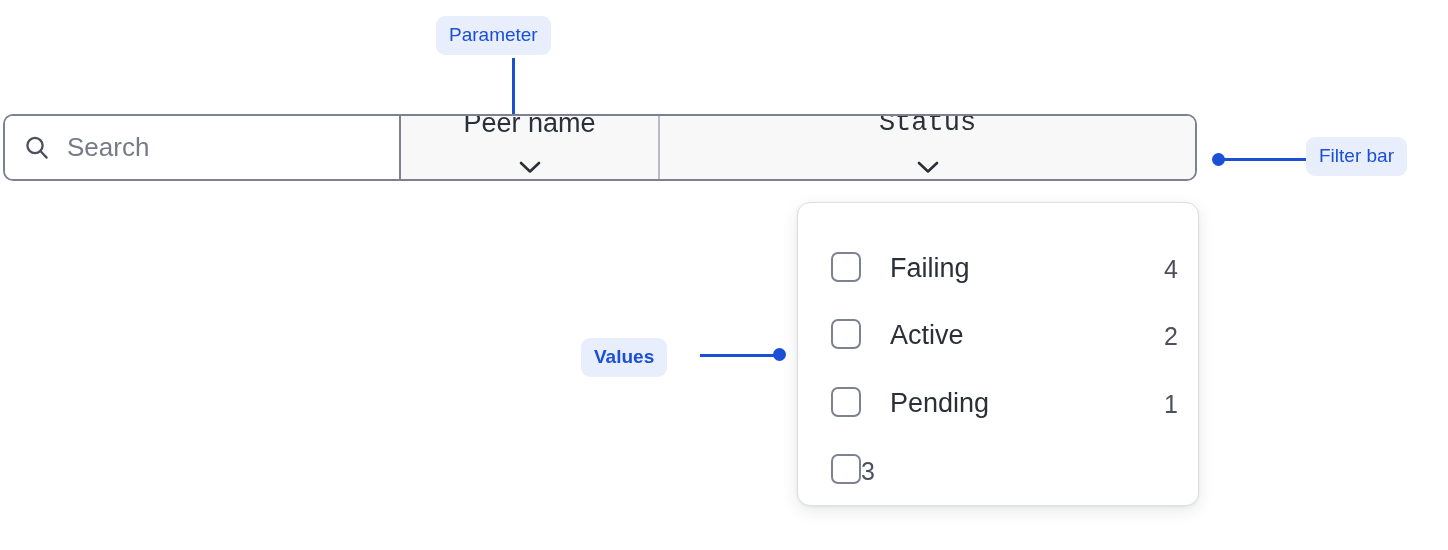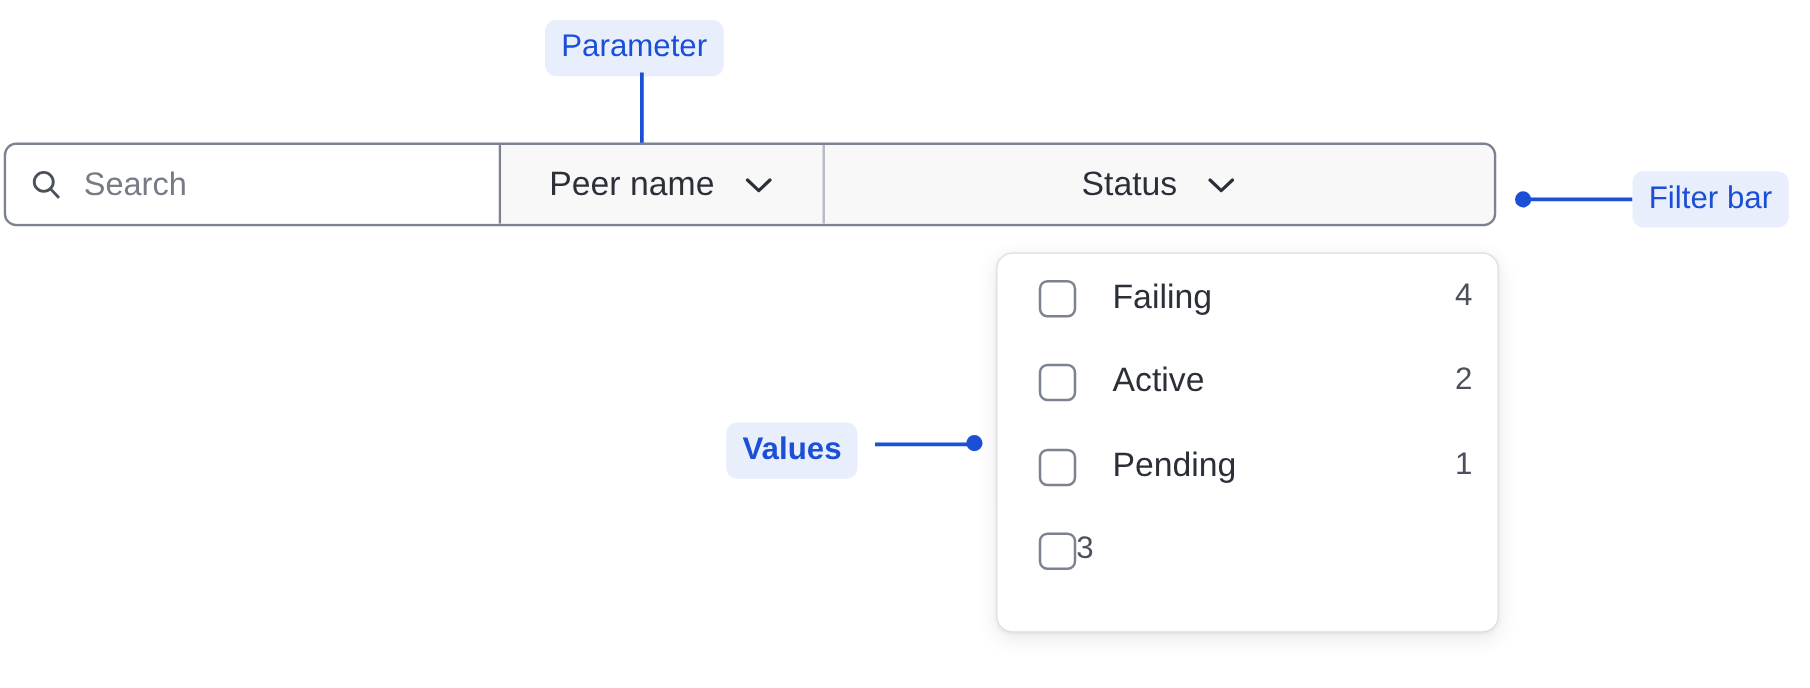"Parameter" .anno-chip { font-size: 25px -> 19px }
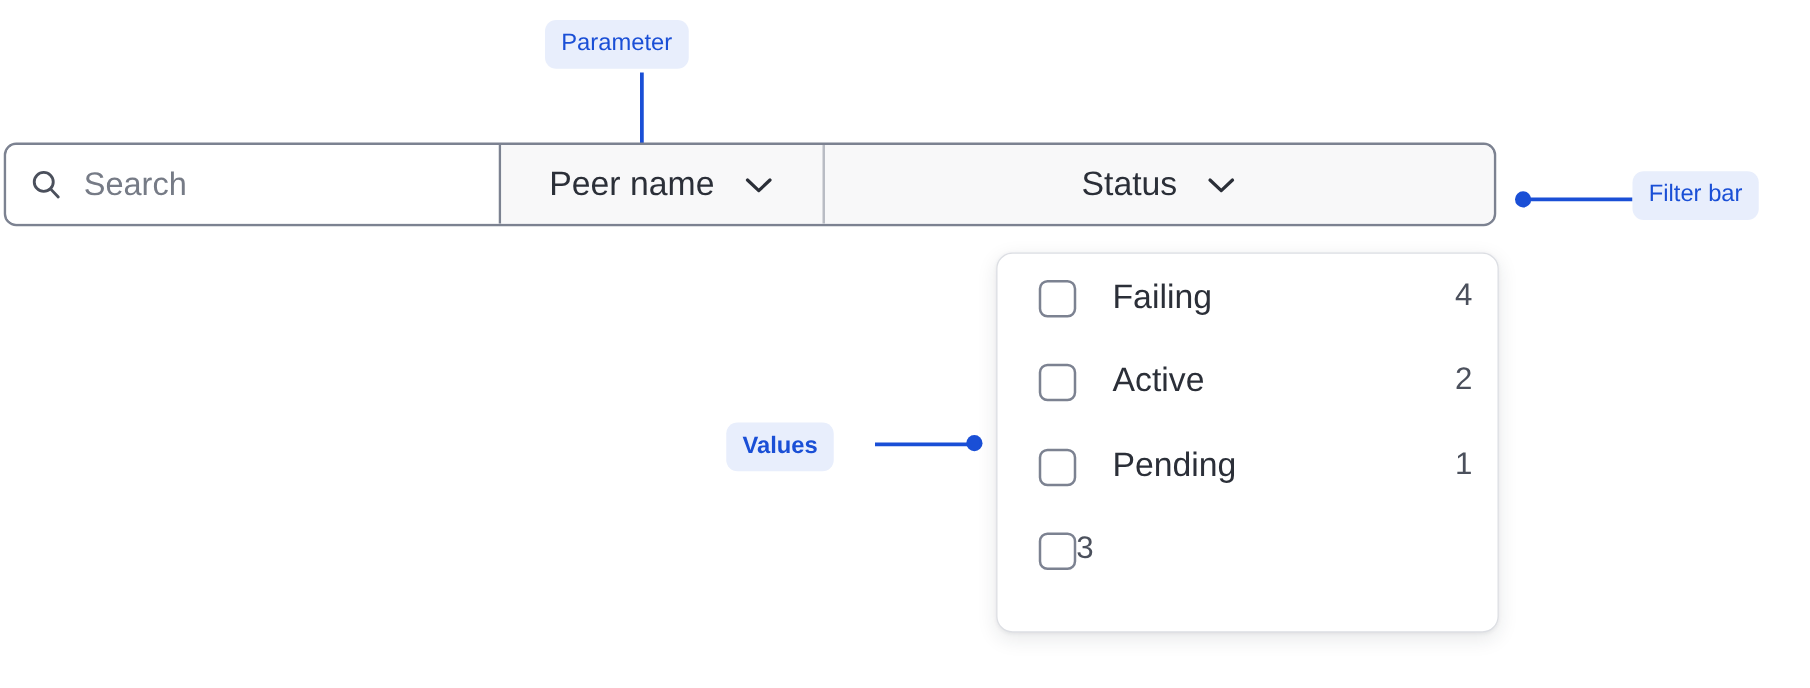"Peer name" .dd-seg { flex-direction: none -> column }
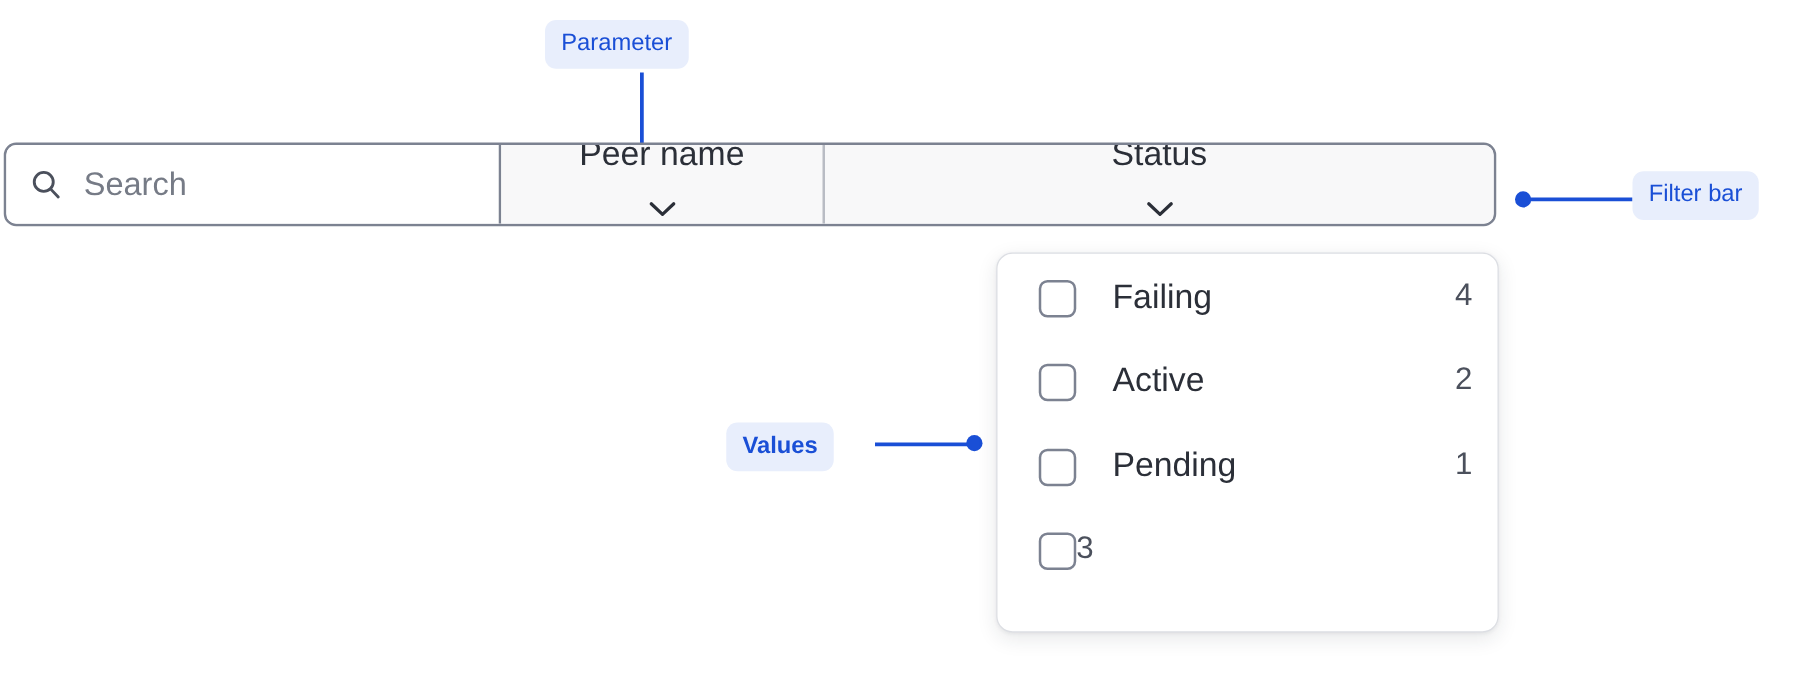"Status" .dd-seg-status { font-family: none -> Liberation Mono, monospace }
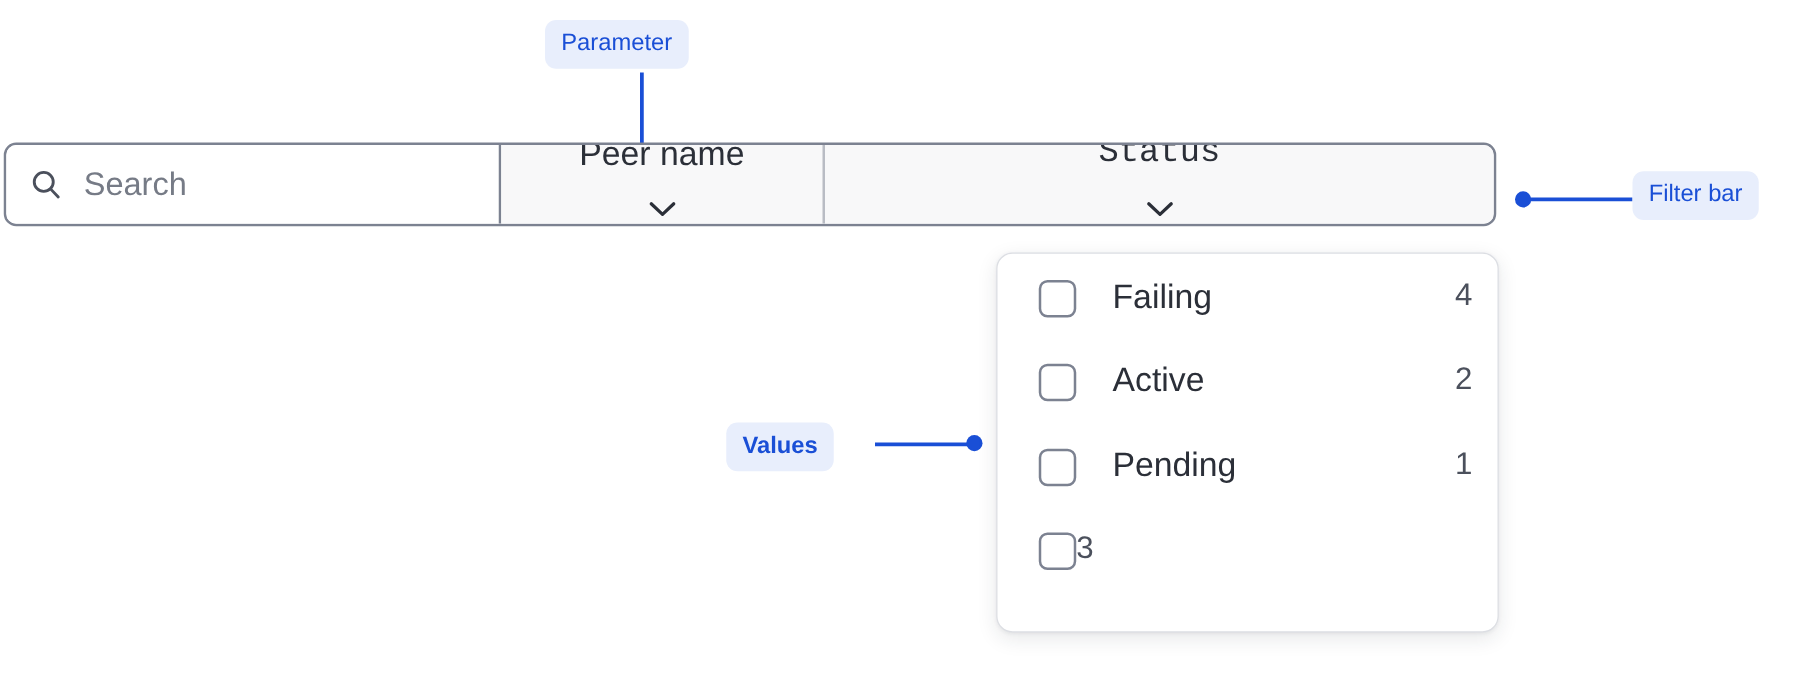"Failing" .dd-item { align-items: flex-start -> flex-end }
